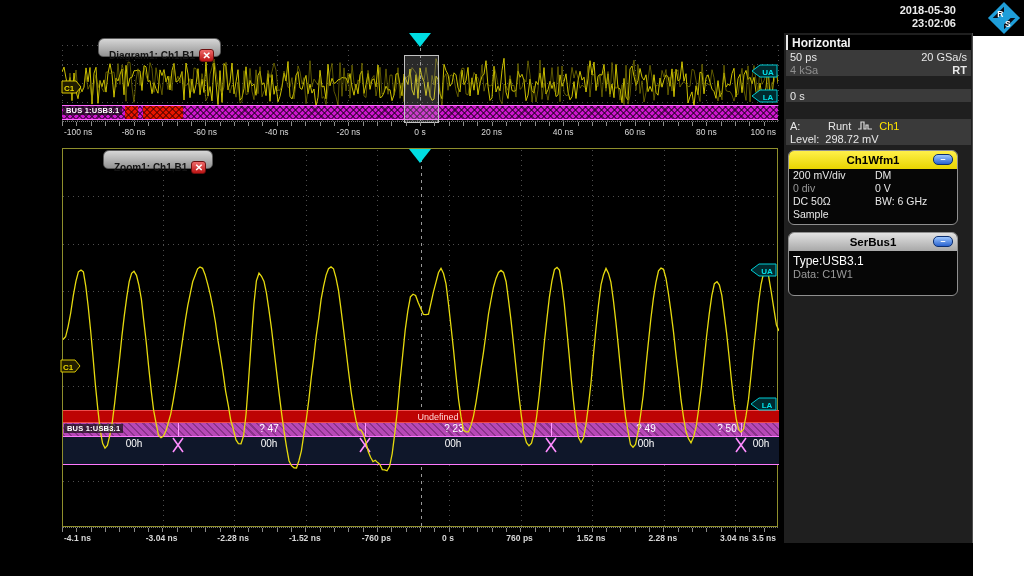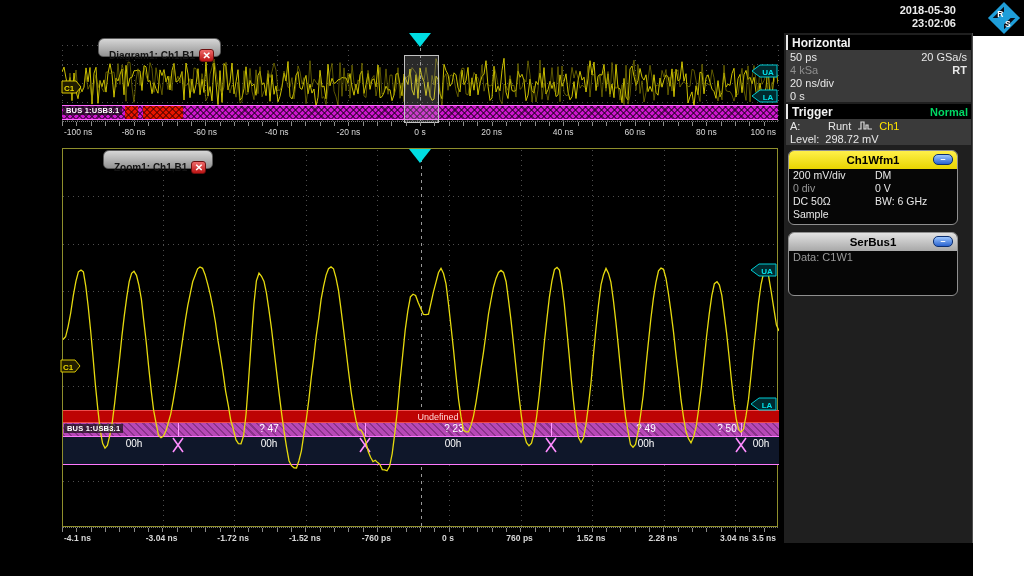"20 ns/div" div.prow { html: <div> <span>20 ns/div</span> </div> -> none }
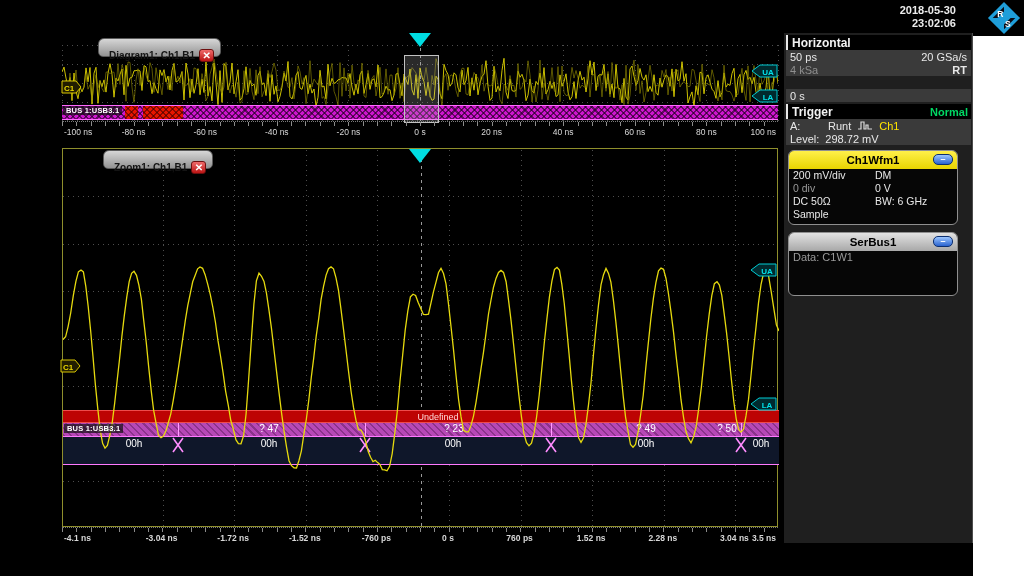"Trigger" div.secthead { html: <div> <span>Trigger</span> <span>Normal</span> </div> -> none }
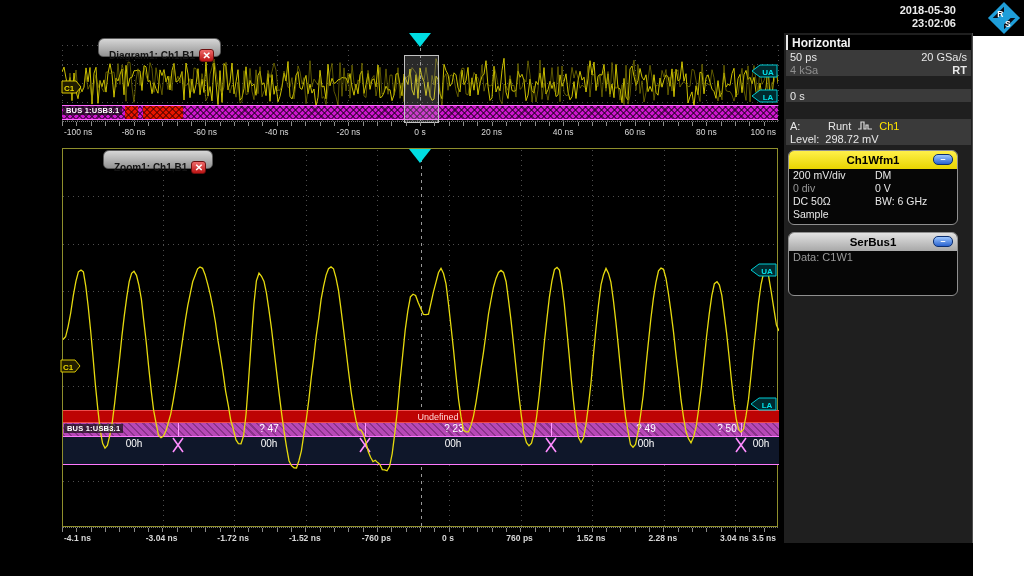"Type:USB3.1" div.typeline { html: none -> <div>Type:USB3.1</div> }
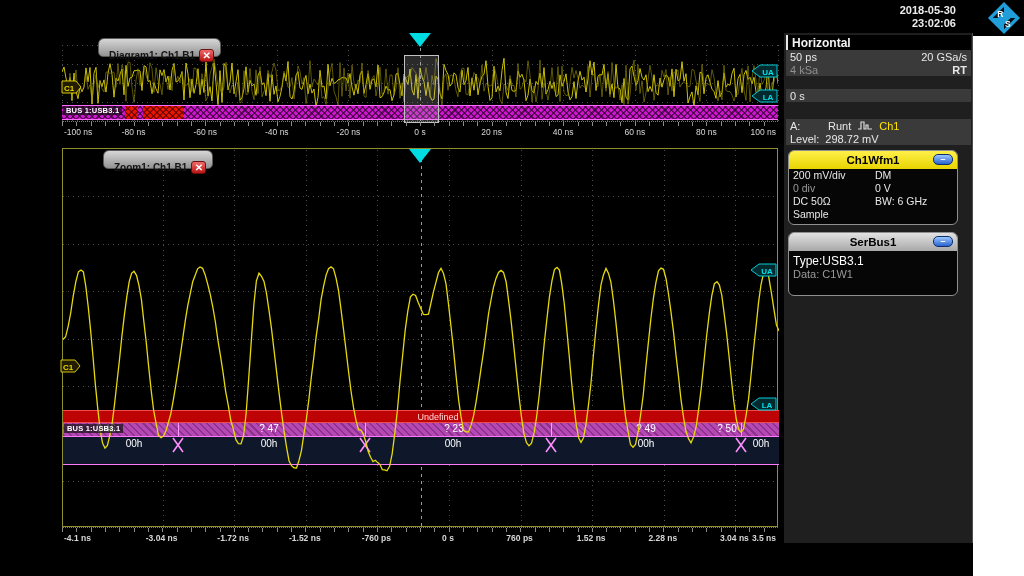"-1.72 ns" span.axislabel { text: -1.72 -> -2.28 }
